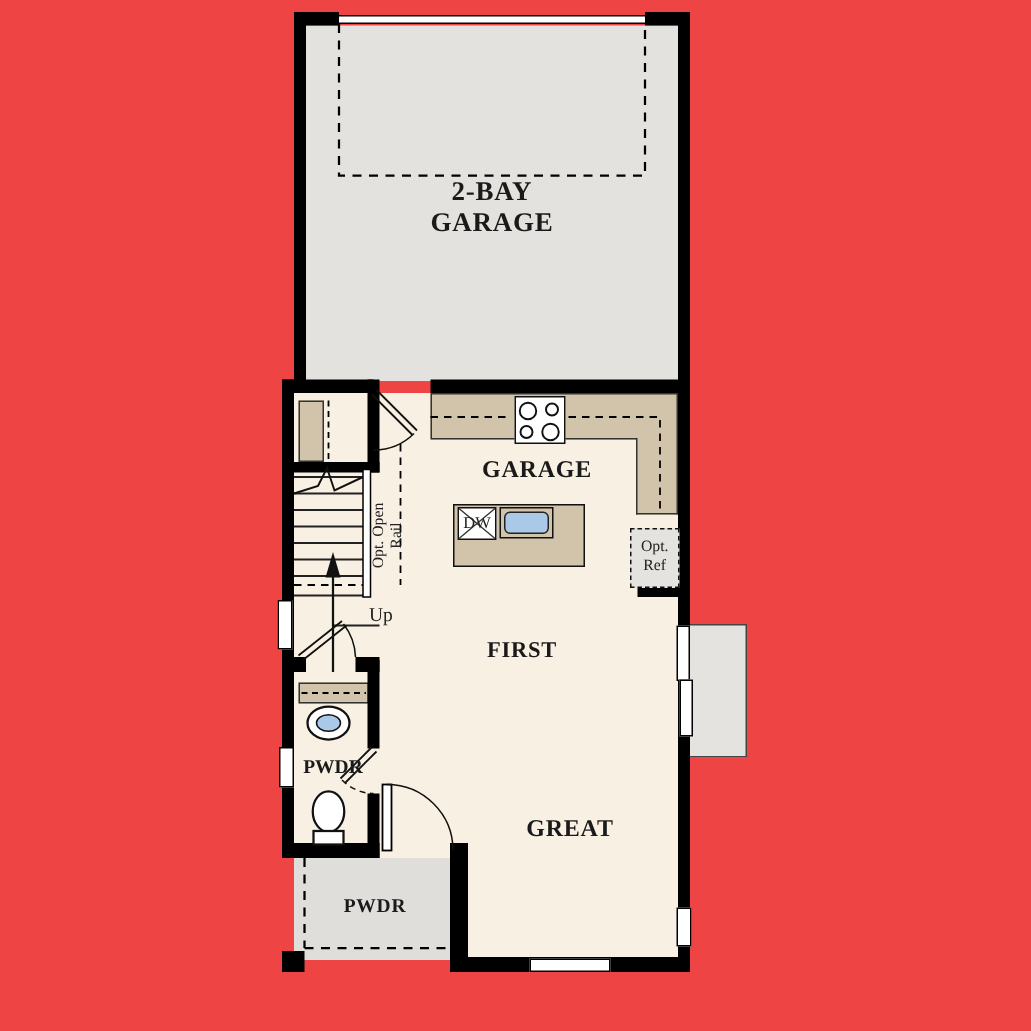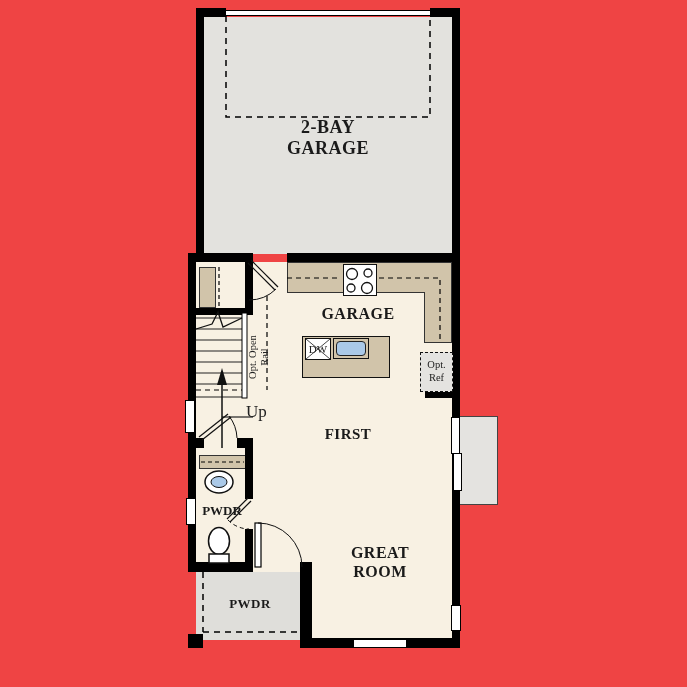"Up" div.note { font-size: 17px -> 13px }
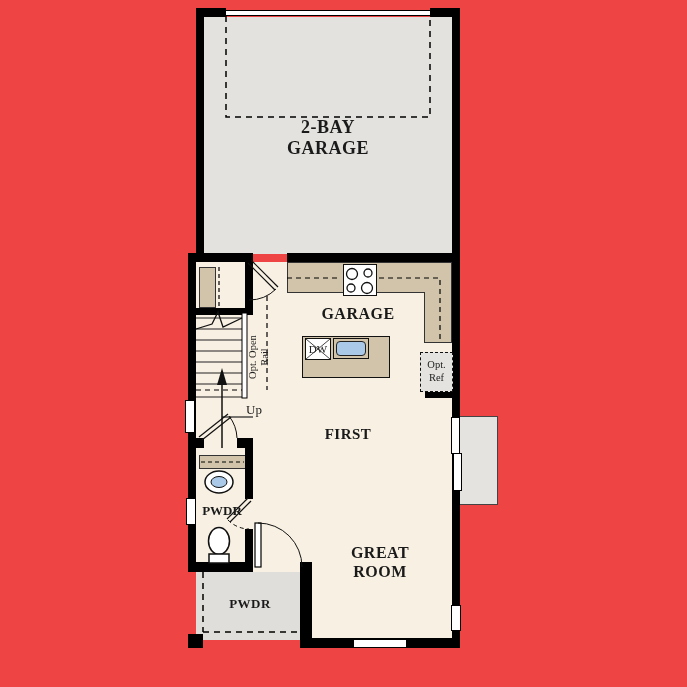"ROOM" span { html: <span>ROOM</span> -> none }
